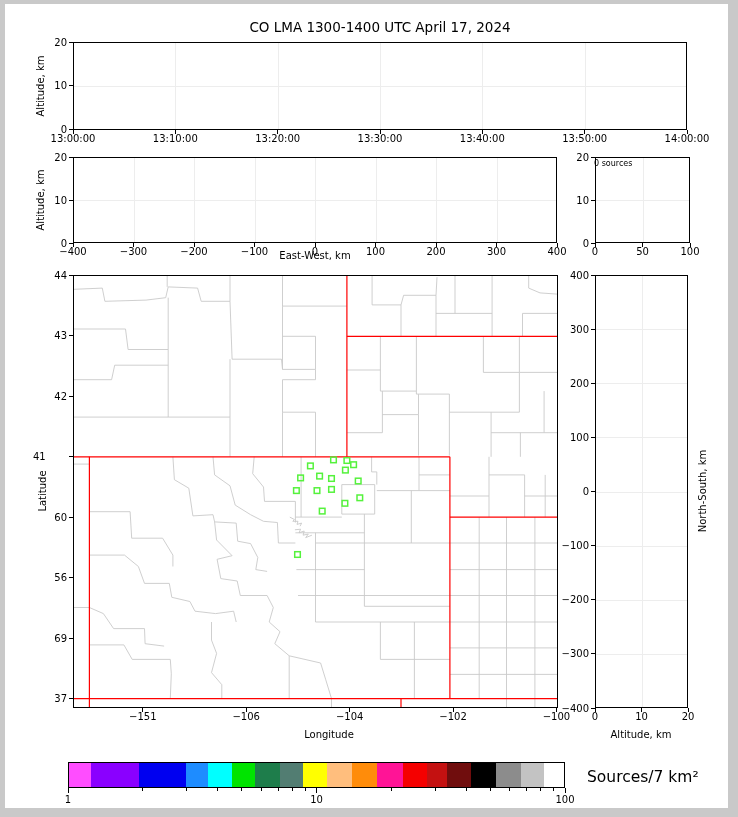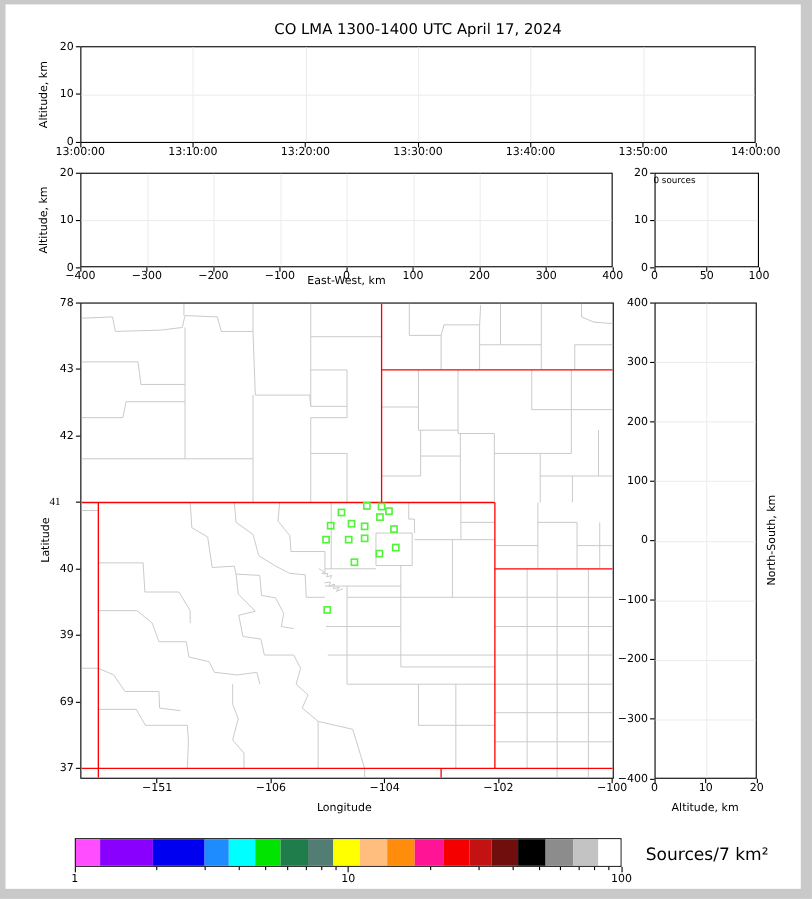"78" div.tick-label { text: 78 -> 44 }
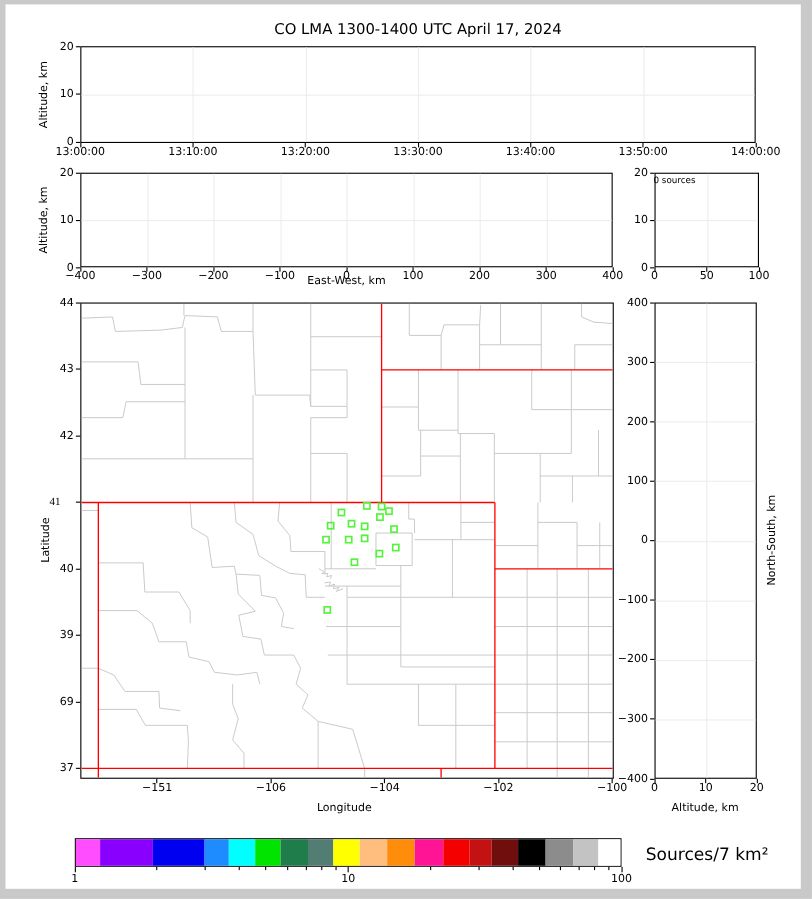"41" div.tick-label { font-family: Liberation Serif, serif -> none; text-align: center -> left }
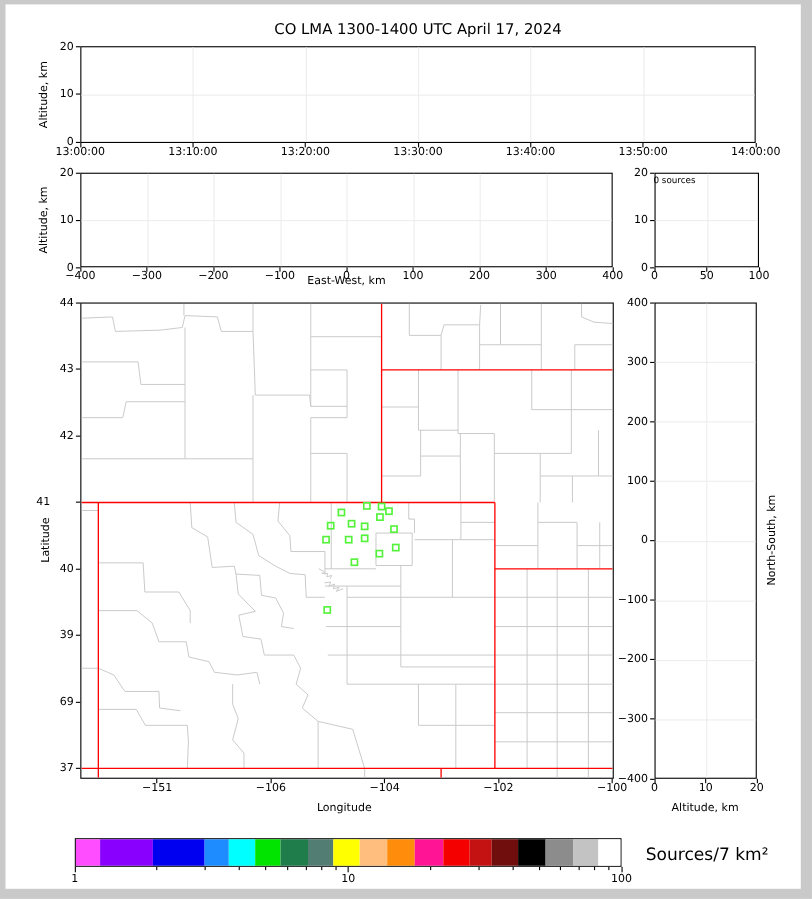"40" div.tick-label { text: 40 -> 60 }
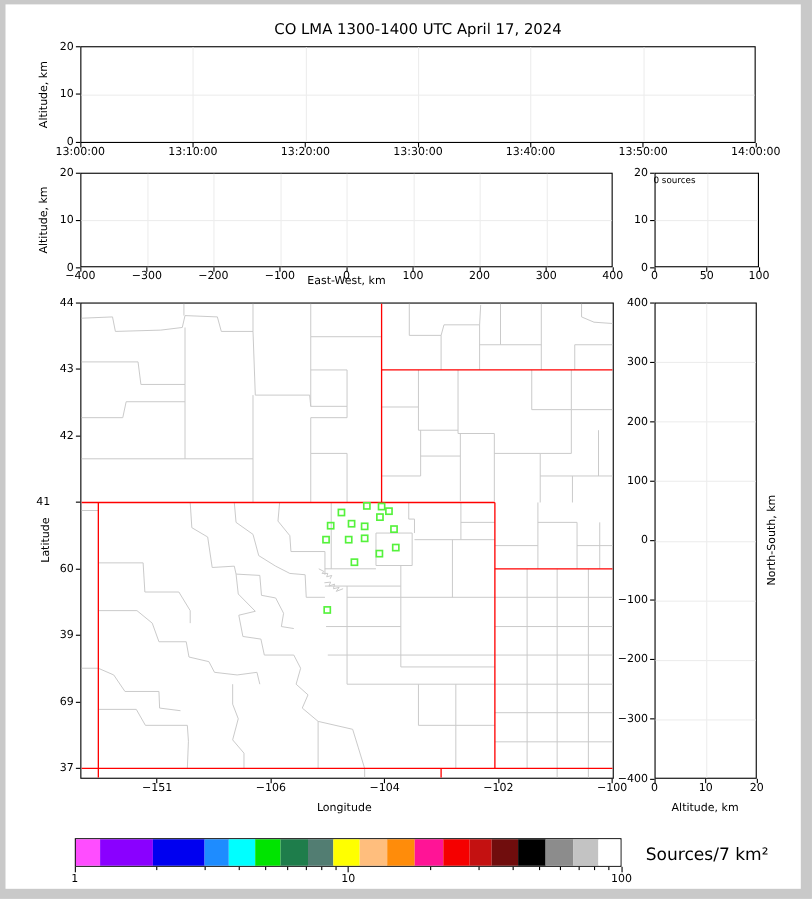"39" div.tick-label { text: 39 -> 56 }
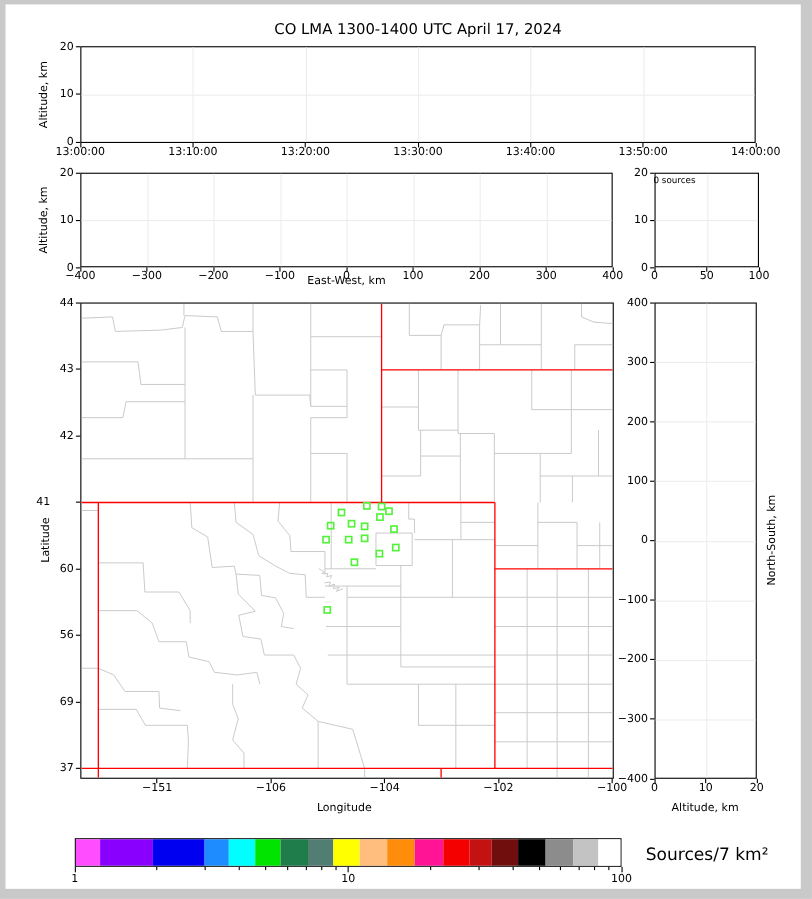"Longitude" div.ax-label { left: 313px -> 329px }
